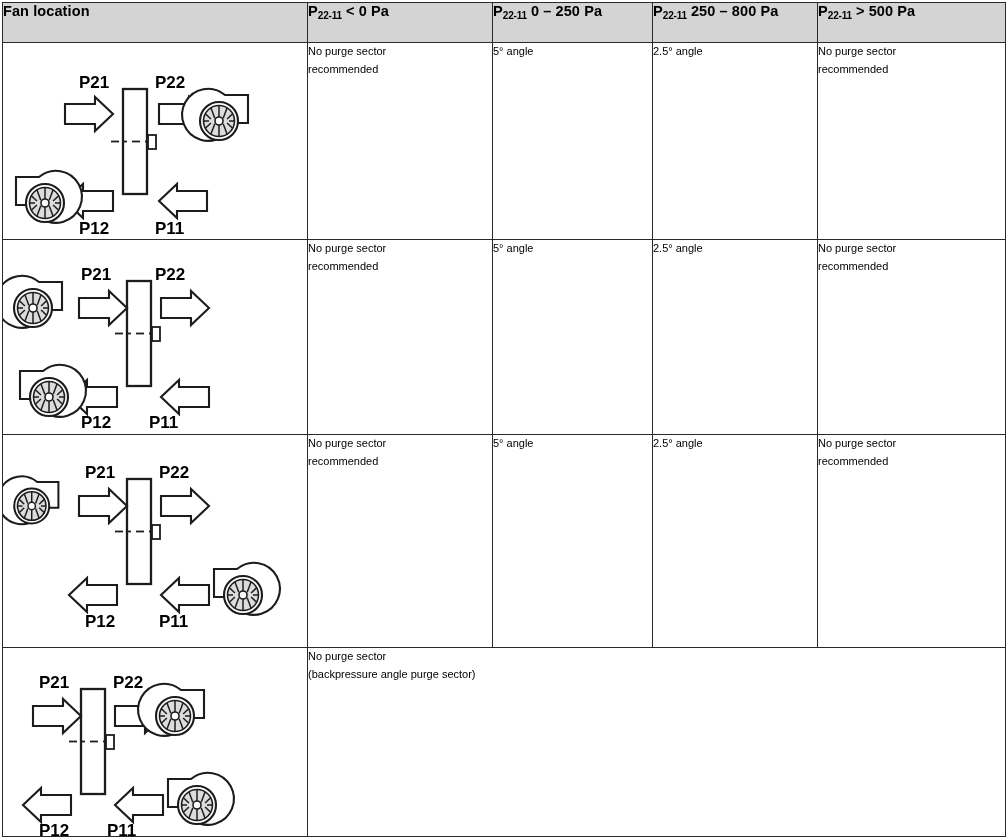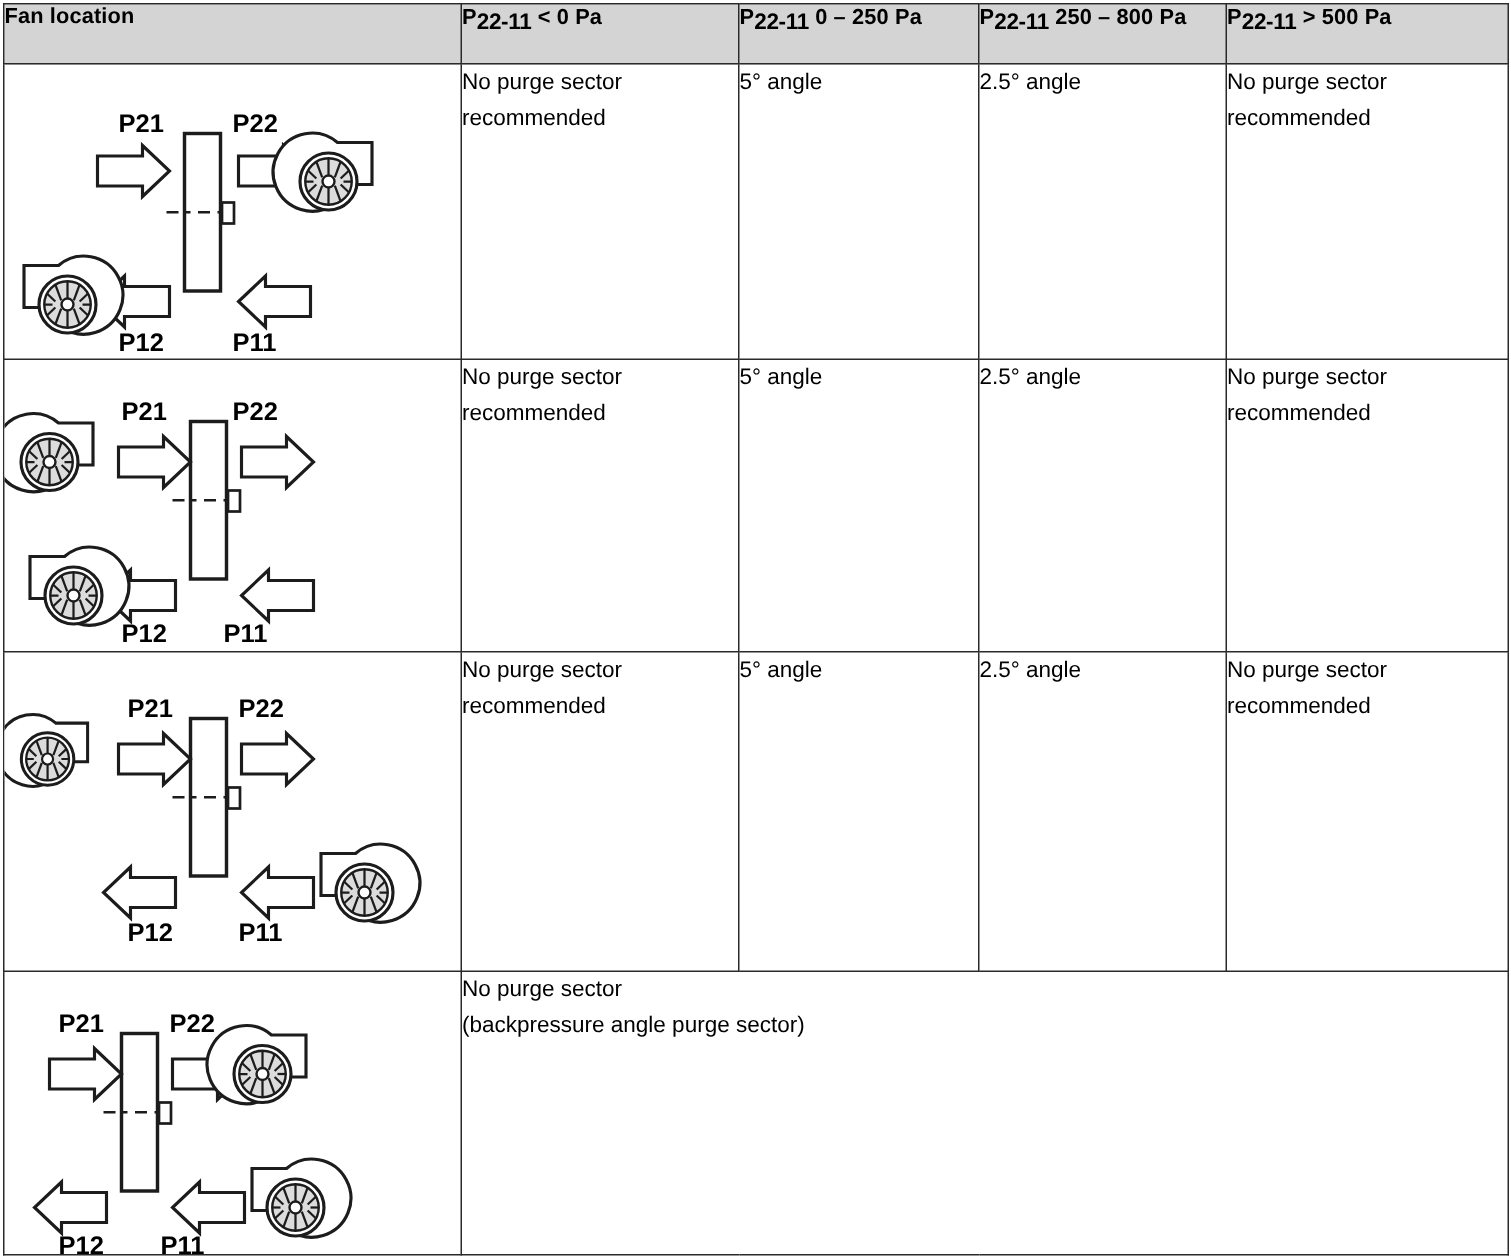"22-11" sub { font-size: 15px -> 10px }
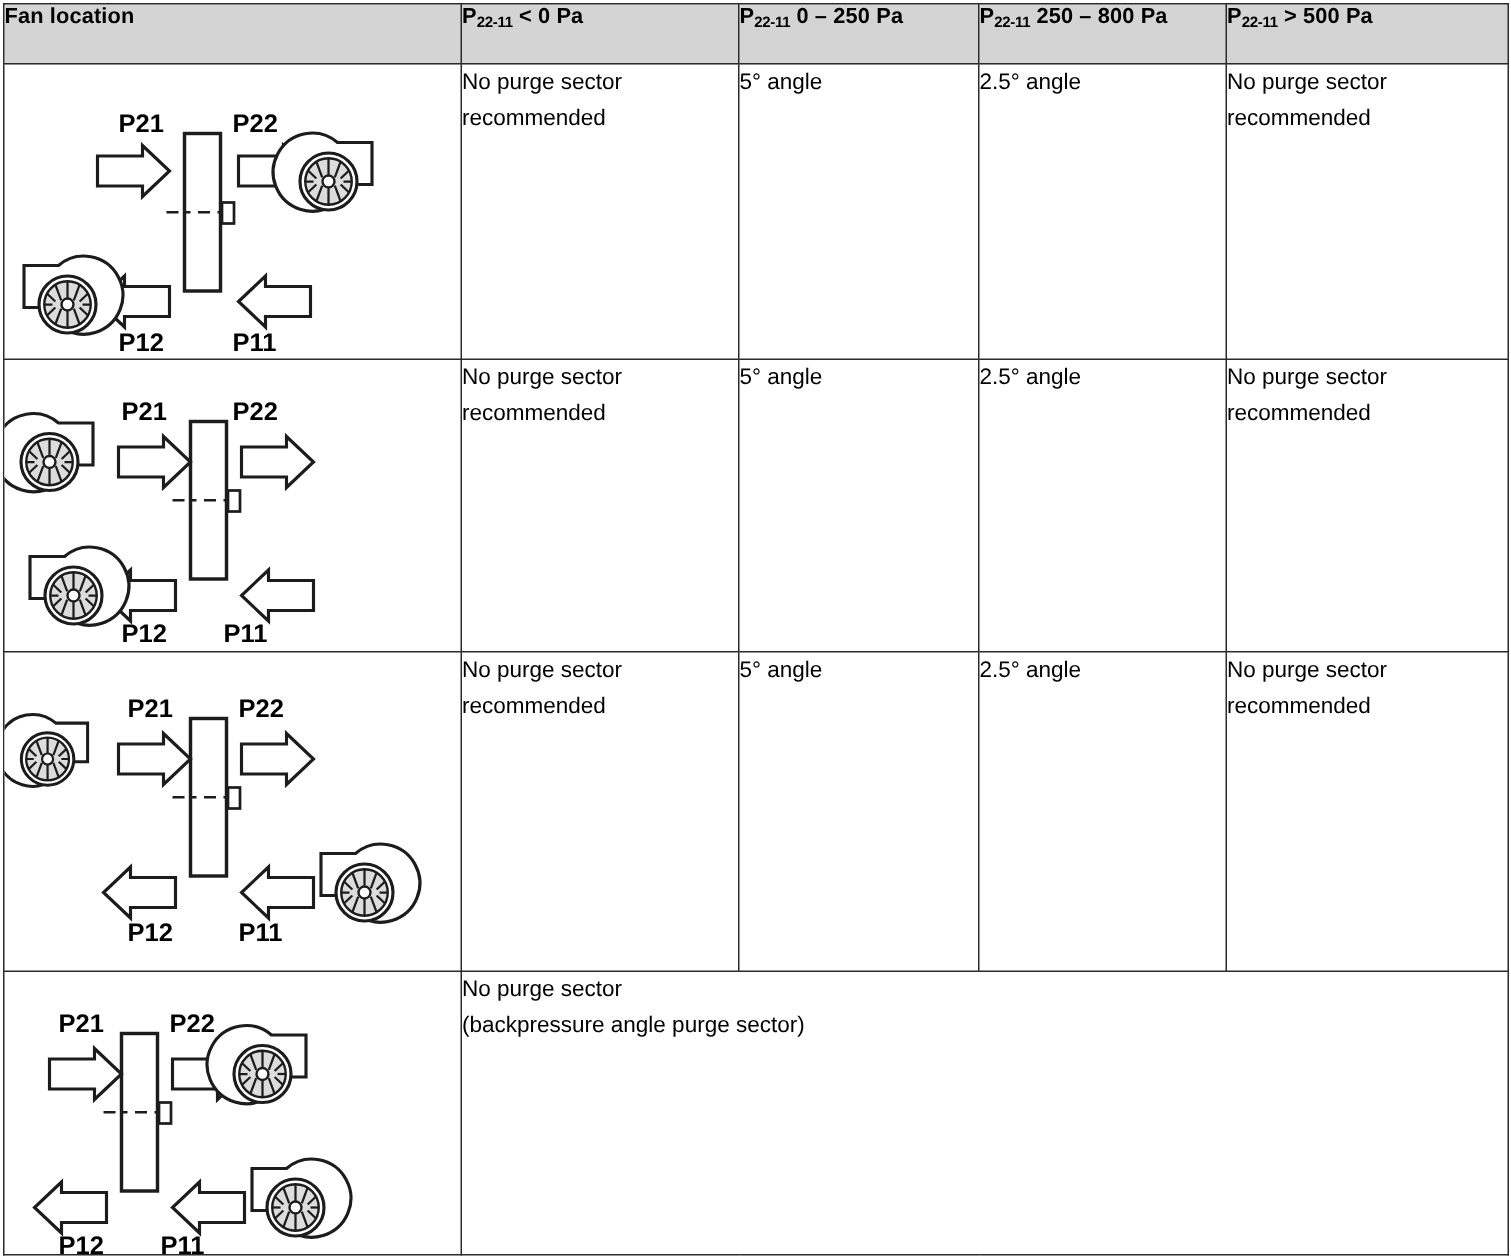"No purge sector" td.textcell { font-size: 15px -> 11px }
